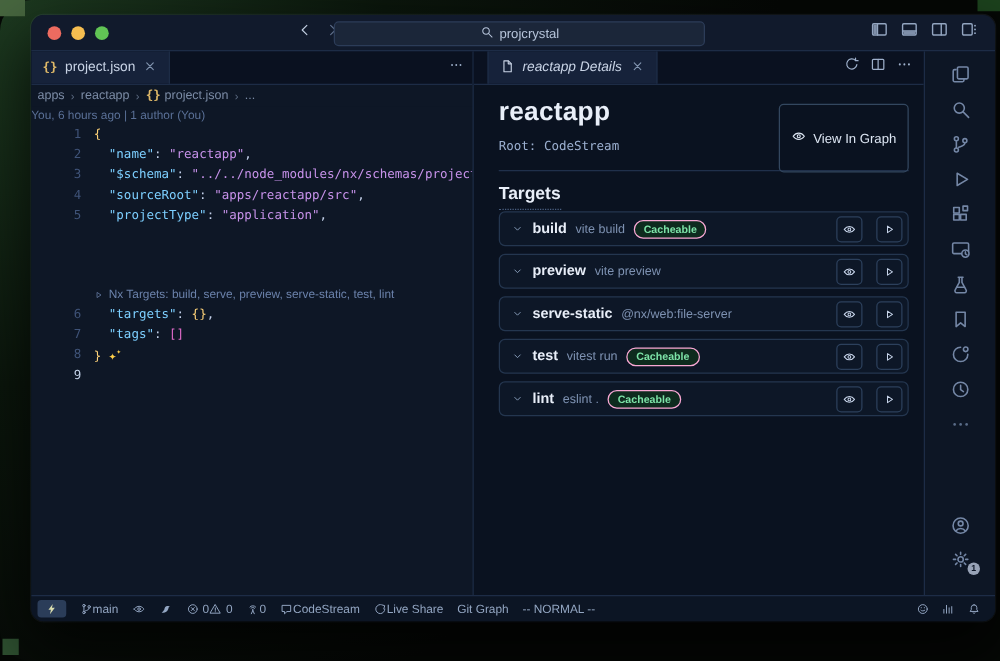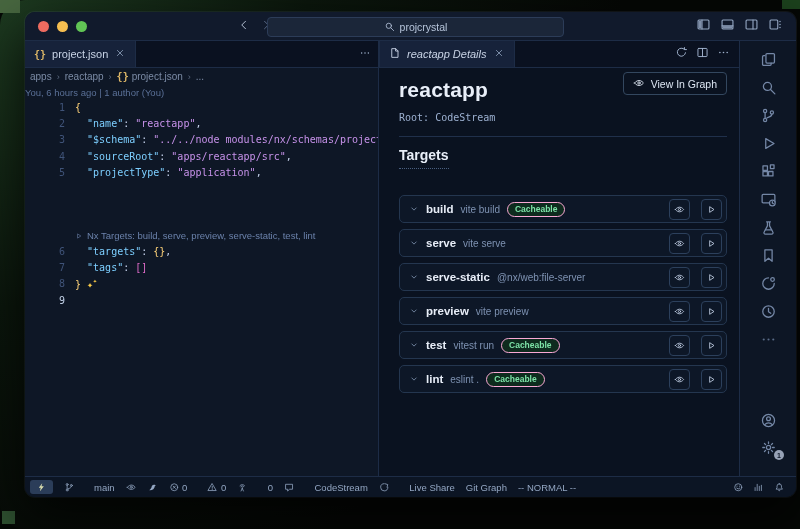"reactapp Details" .tabs.right-tabs .tab { margin-left: none -> 11px }
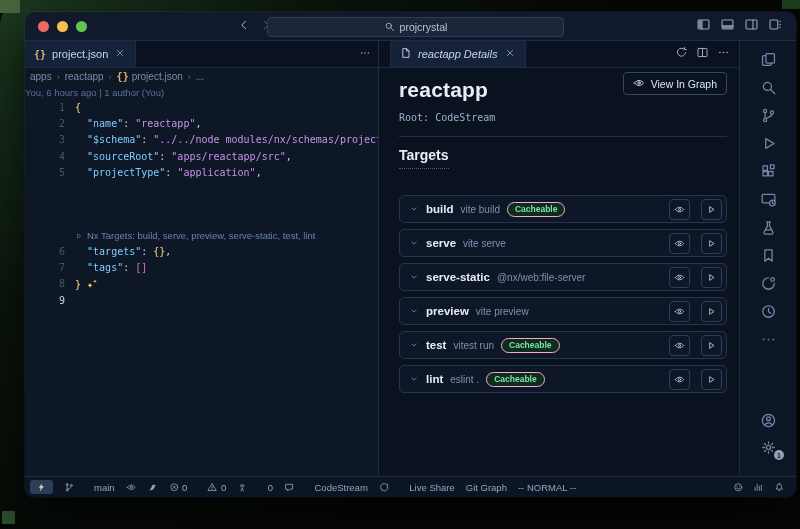"View In Graph" .vig-btn { padding: 0 9px -> 16px 9px; top: 4px -> 15px }
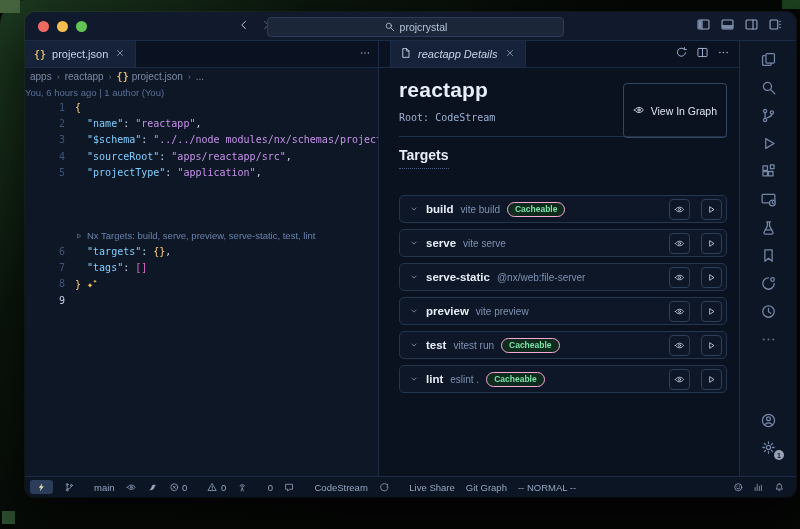"build" .t-list { margin-top: 26px -> 1px }
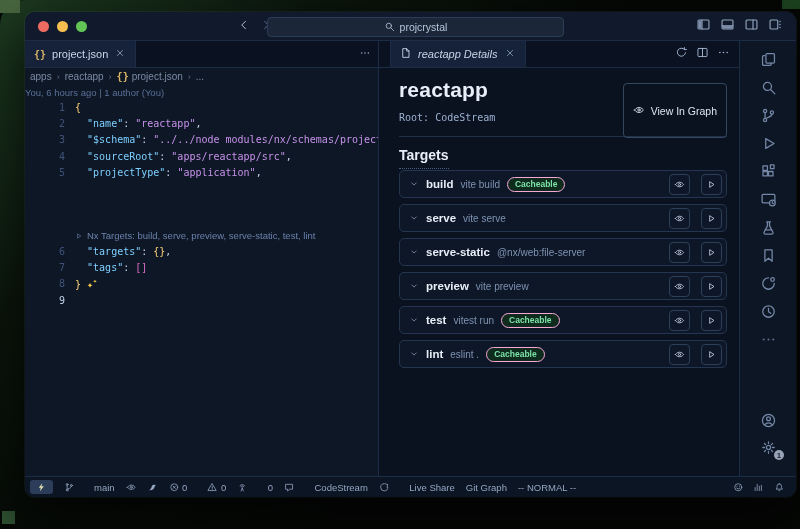"serve" div.t-row { html: <div> <span> <span> <svg> <path></path> </svg> </span> </span> <span>serve</span> <span>vite serve</span> <span></span> <span> <span> <svg> <path></path> <circle></circle> </svg> </span> </span> <span> <span> <svg> <path></path> </svg> </span> </span> </div> -> none }
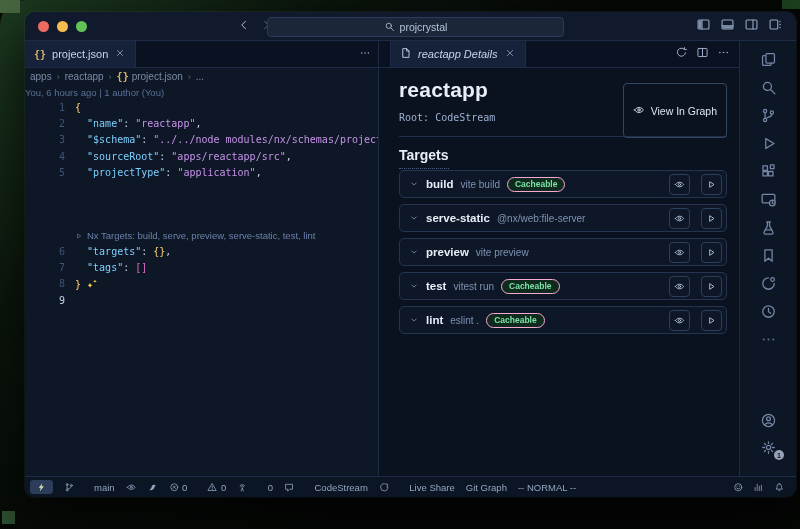"serve-static" div.t-row { order: before "preview" -> after "preview" }
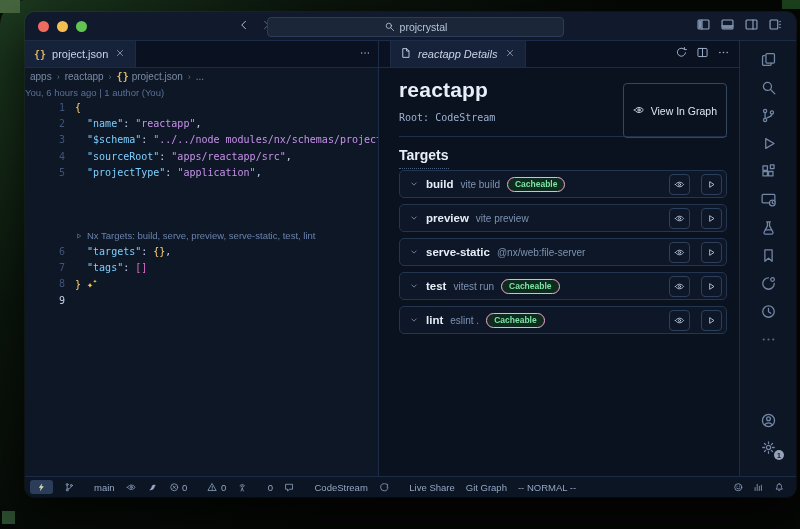"main" .sb-item { gap: 20px -> 0 }
